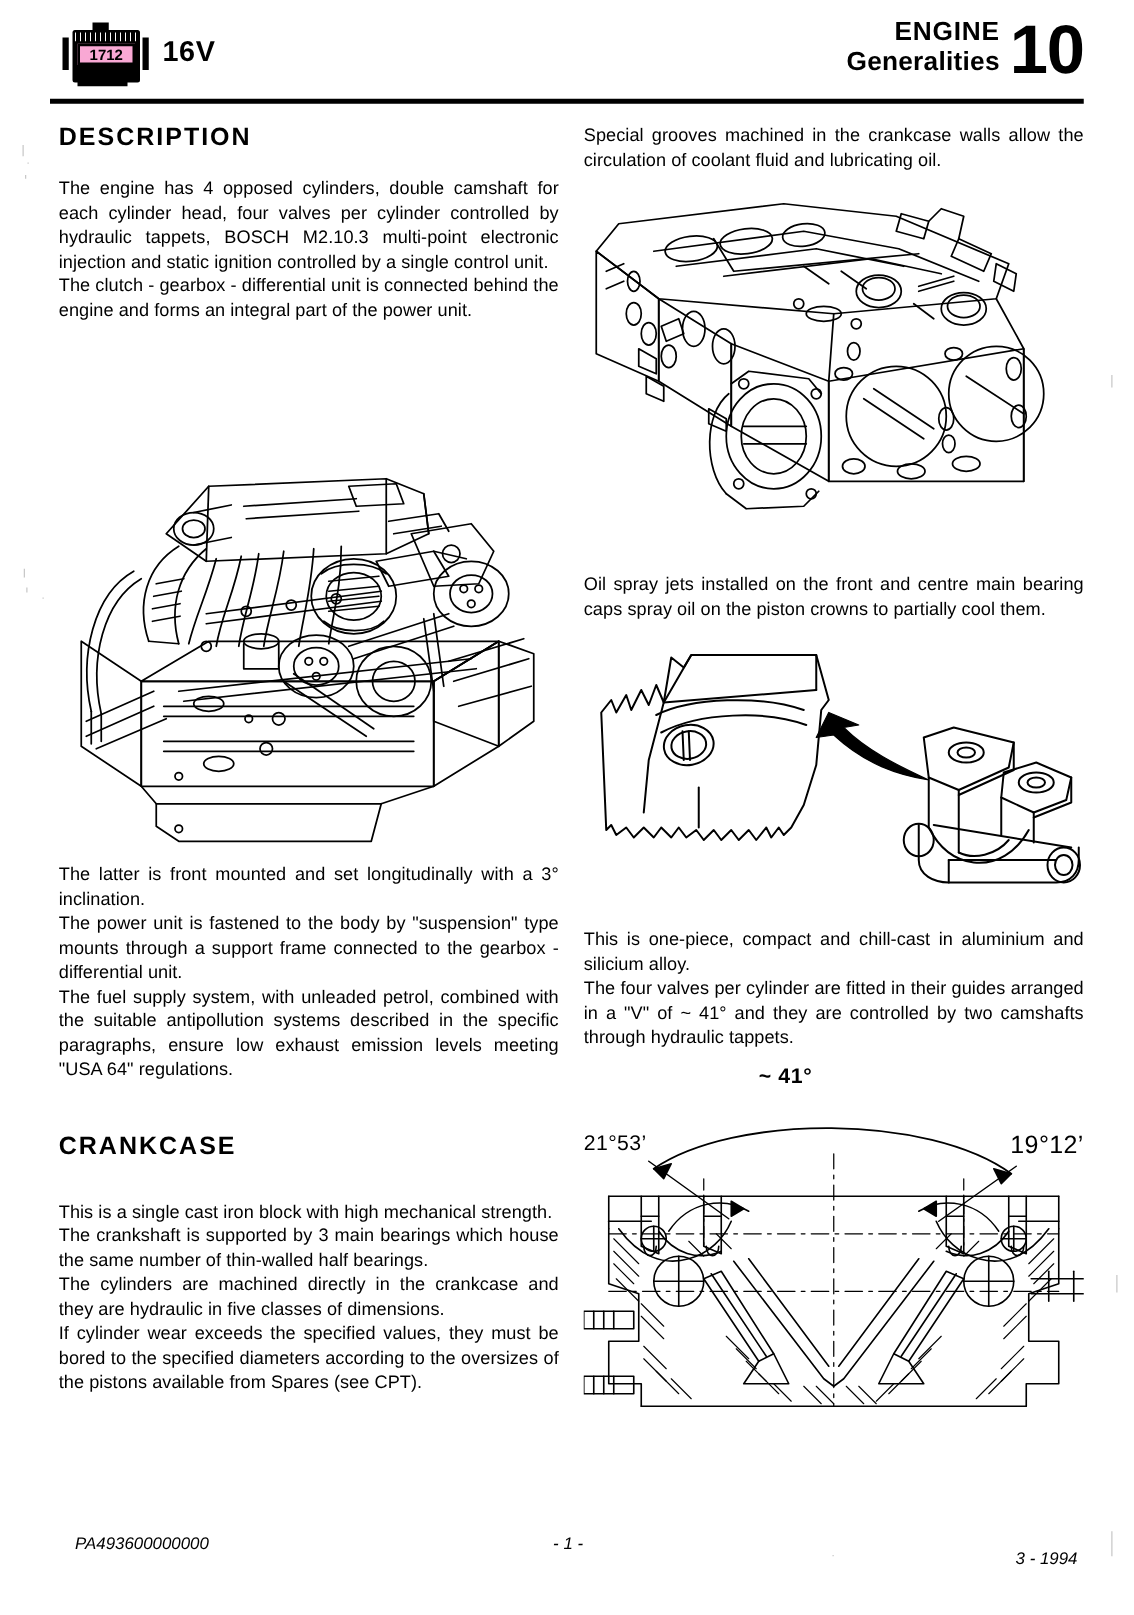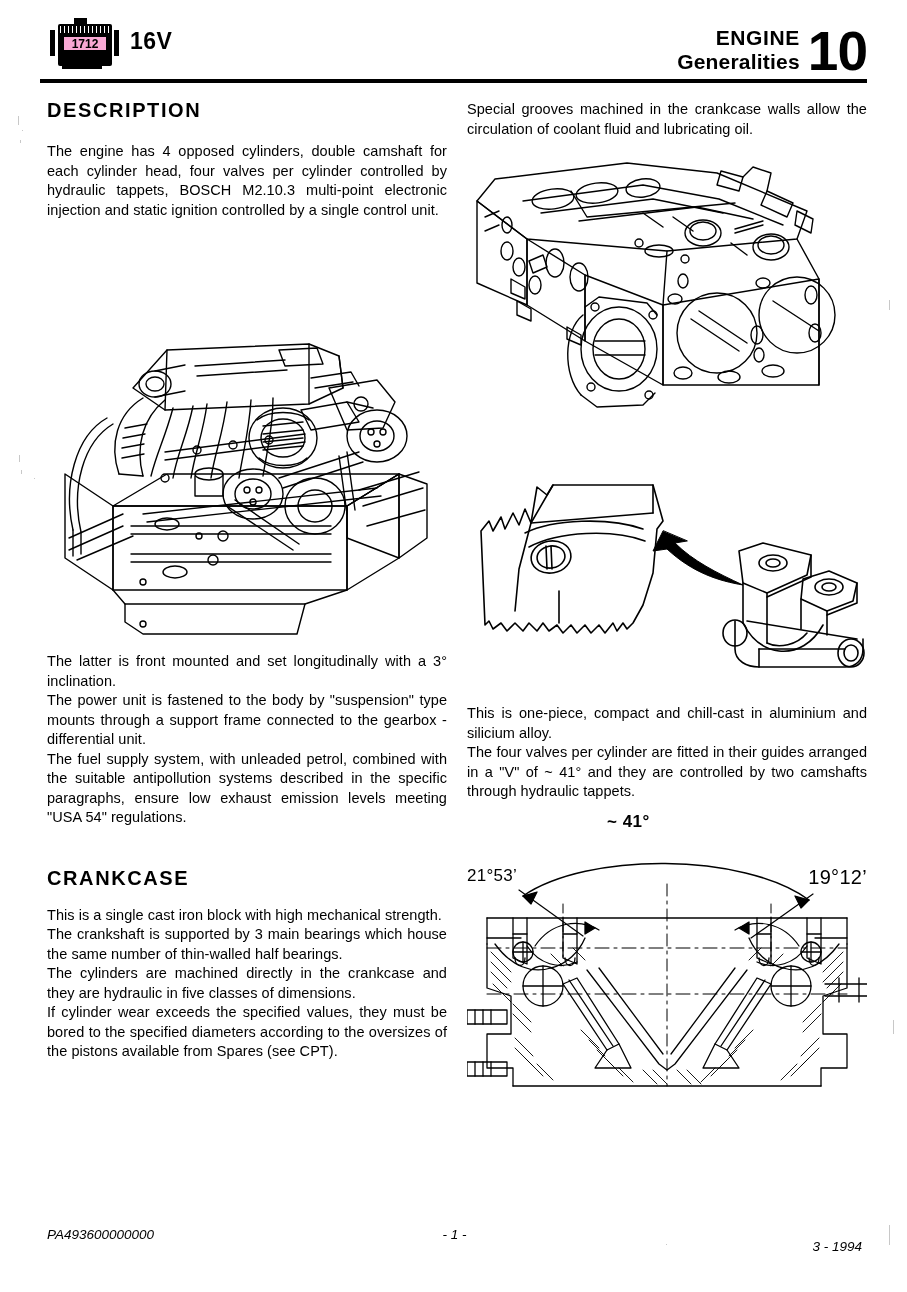"ENGINE" #header-right { top: 12px -> 0px }
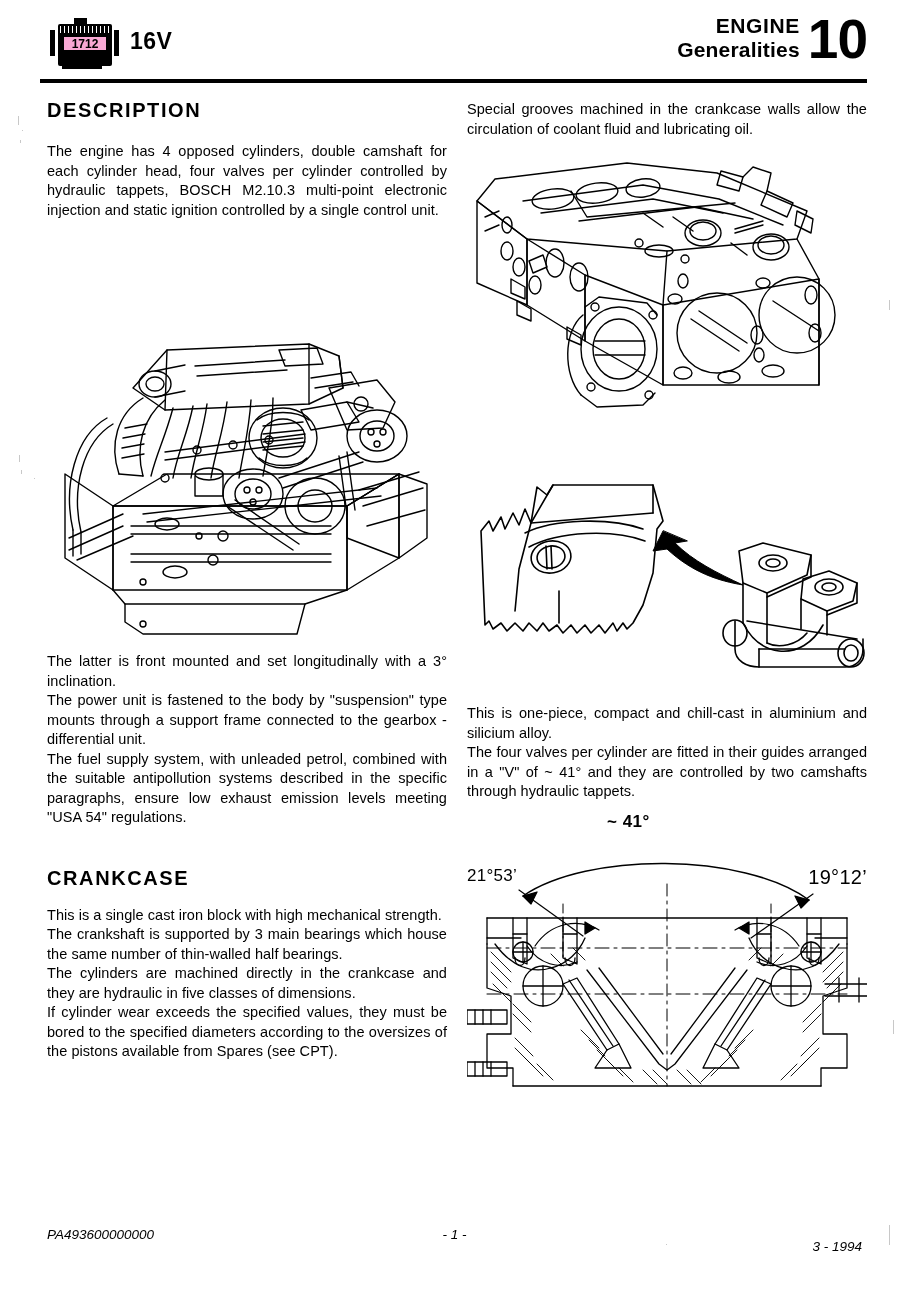"The clutch - gearbox -" p.body { html: none -> <p>The clutch - gearbox - differential unit is connected behind the engine and forms an integral part of the power unit.</p> }
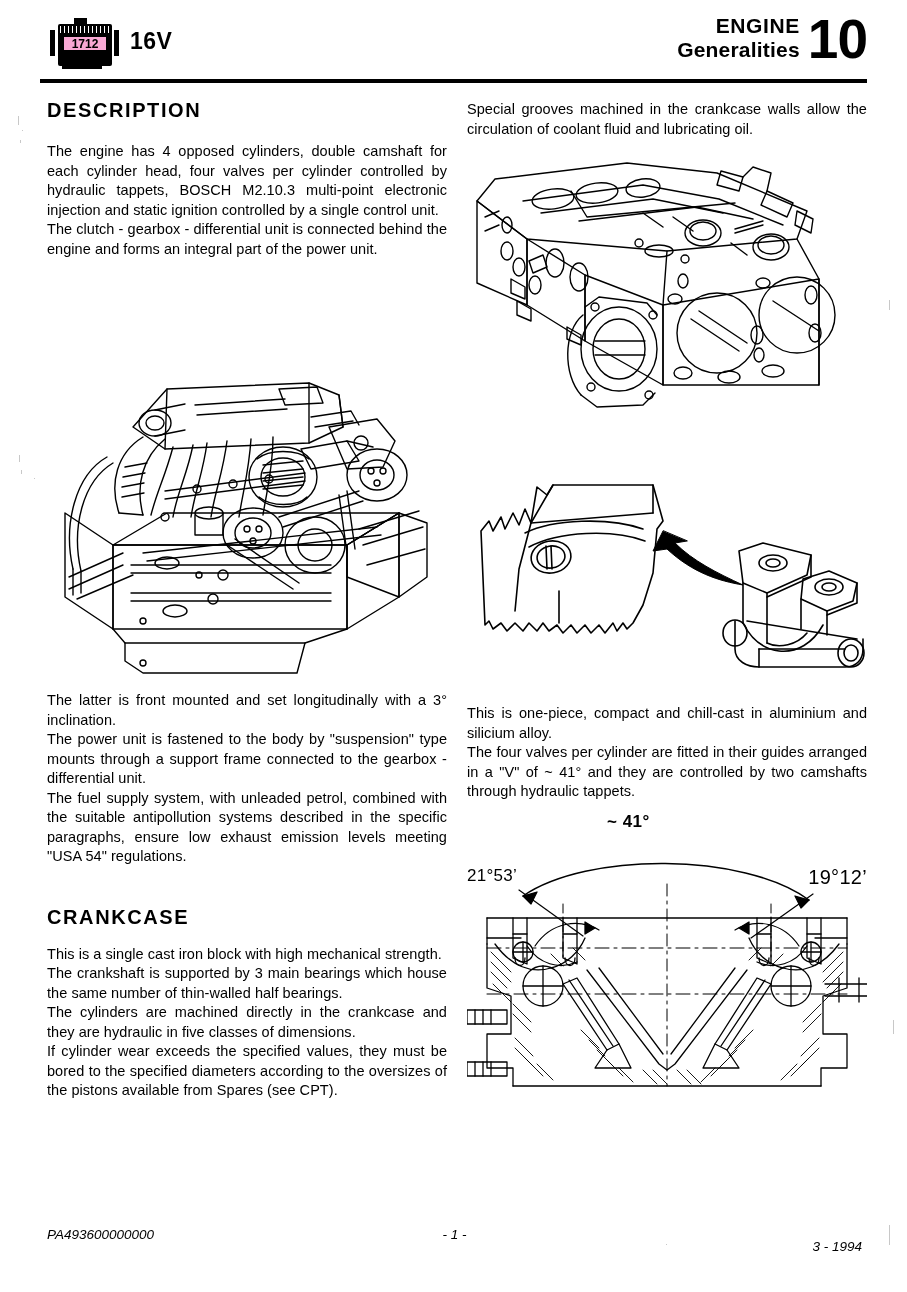"Oil spray jets installed on" p.body { html: none -> <p>Oil spray jets installed on the front and centre main bearing caps spray oil on the piston crowns to partially cool them.</p> }
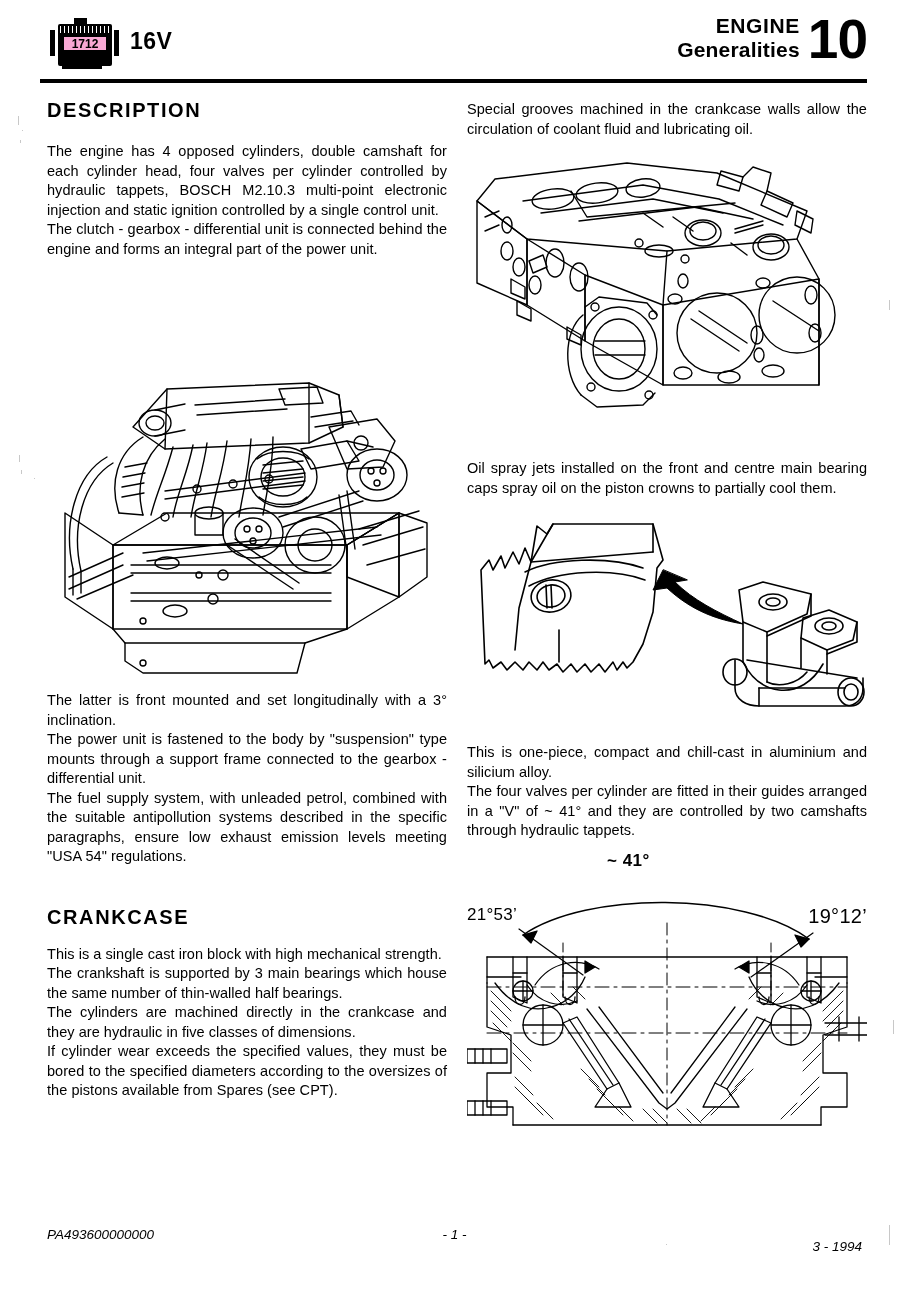"The fuel supply system, with" p.body { text: 54 -> 64 }
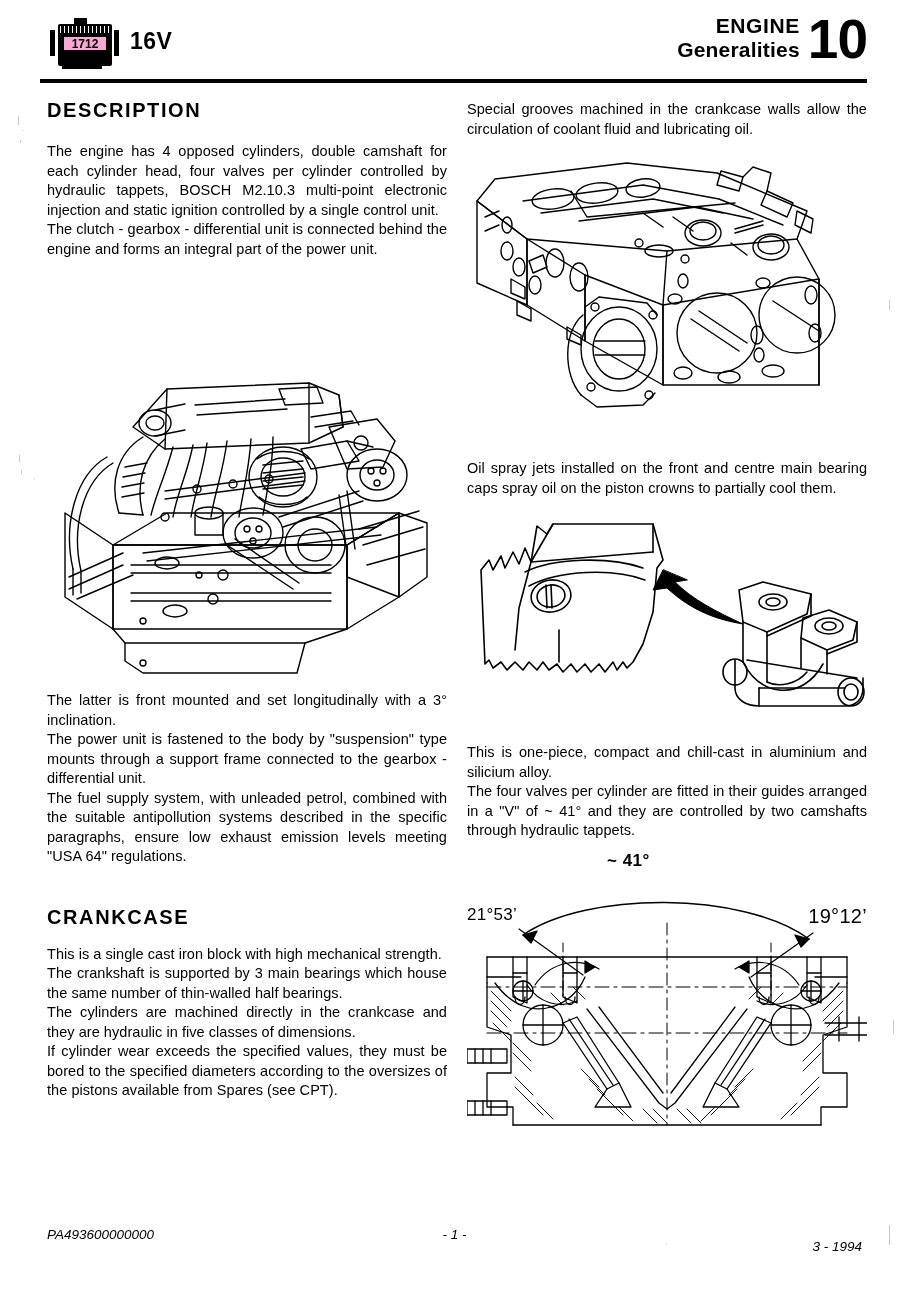"CRANKCASE" h2.section-title { margin-bottom: 18px -> 34px }
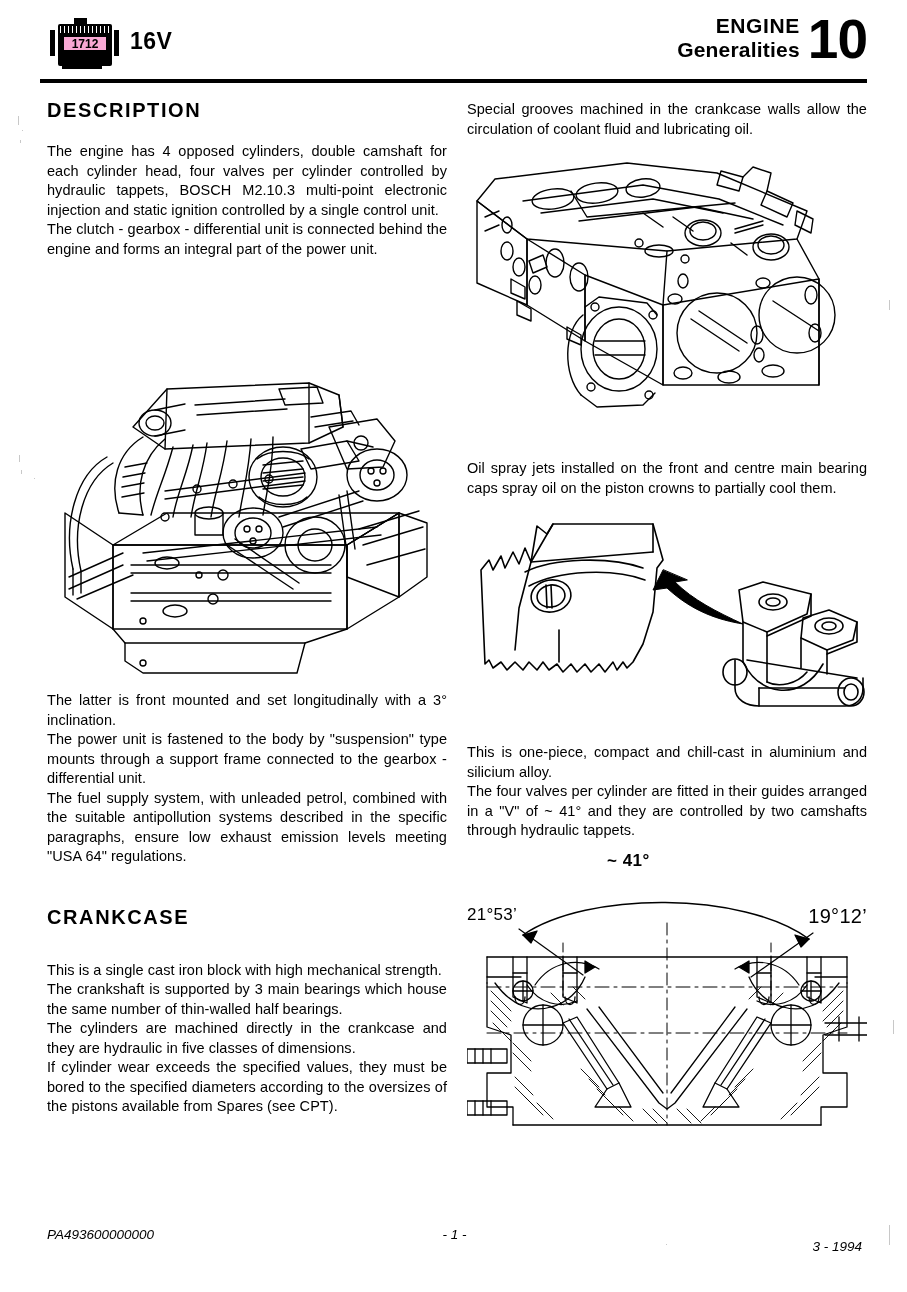"PA493600000000" #footer .left { left: 0 -> 13px }
